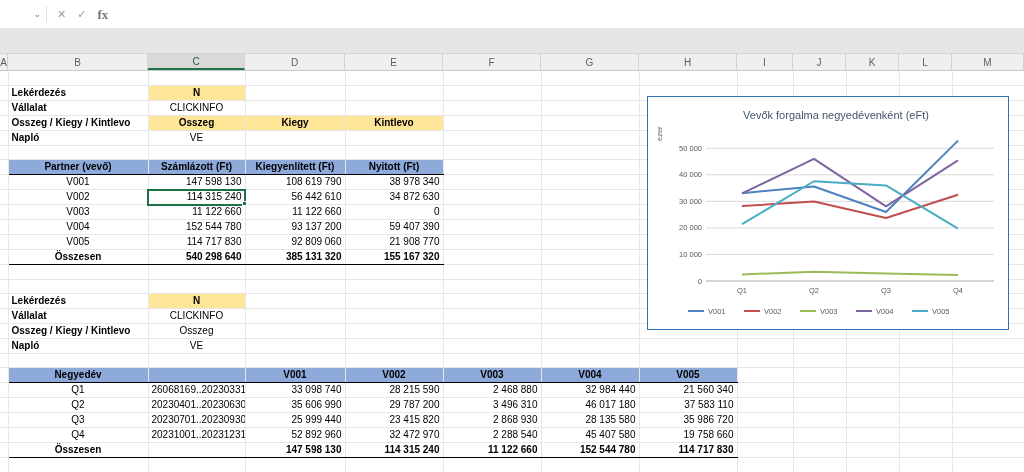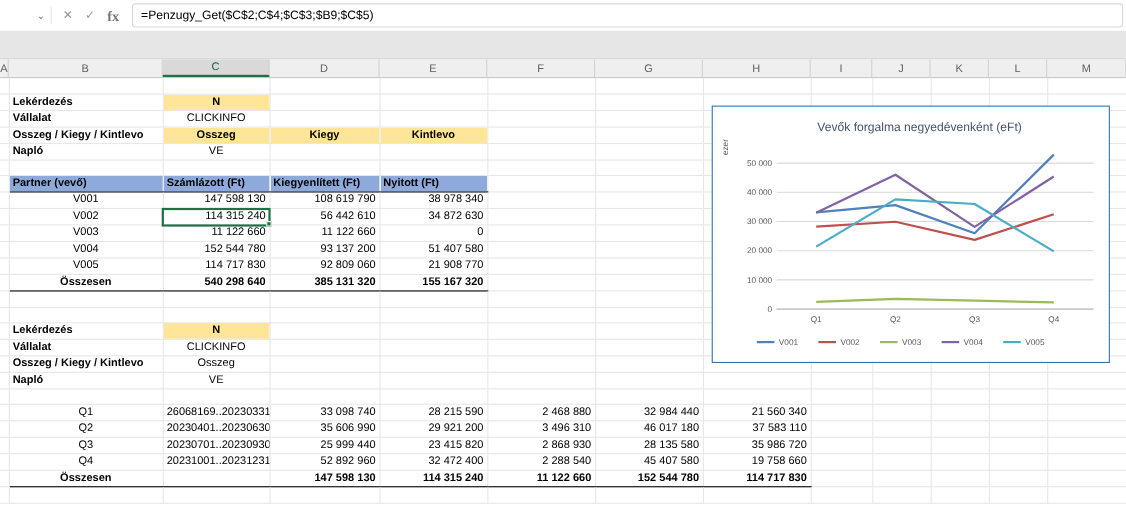"=Penzugy_Get($C$2;C$4;$C$3;$B9;$C$5)" div.formula-input { html: <div>=Penzugy_Get($C$2;C$4;$C$3;$B9;$C$5)</div> -> none }
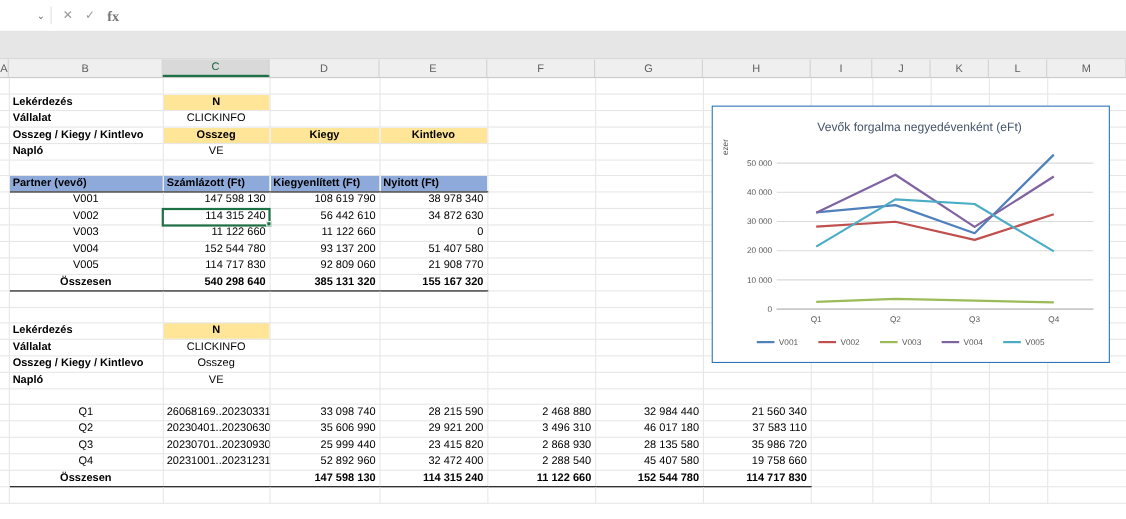"Partner (vevő)" .sheet td.hdr { text-align: none -> center }
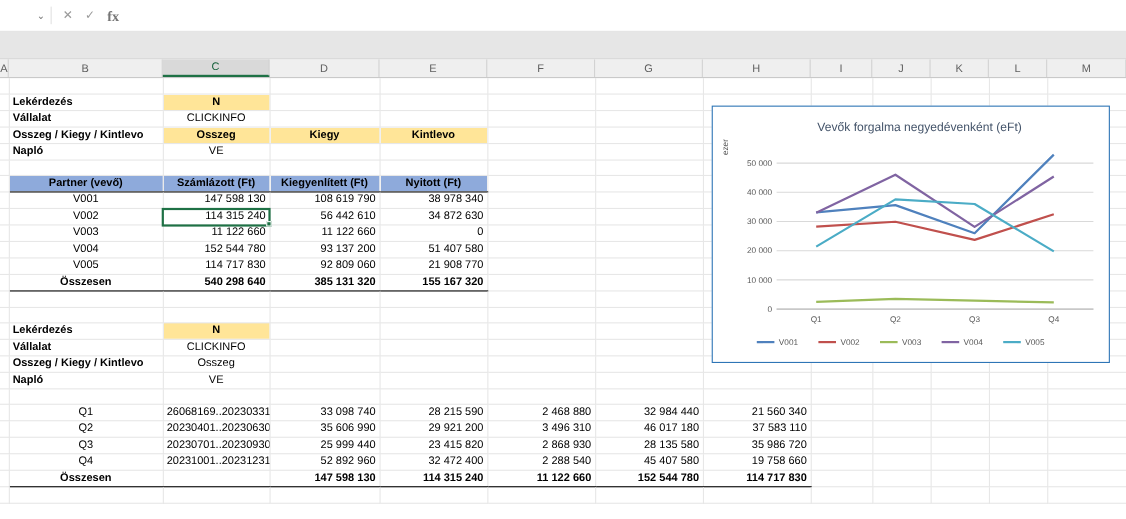"51 407 580" td.r { text: 51 407 580 -> 59 407 390 }
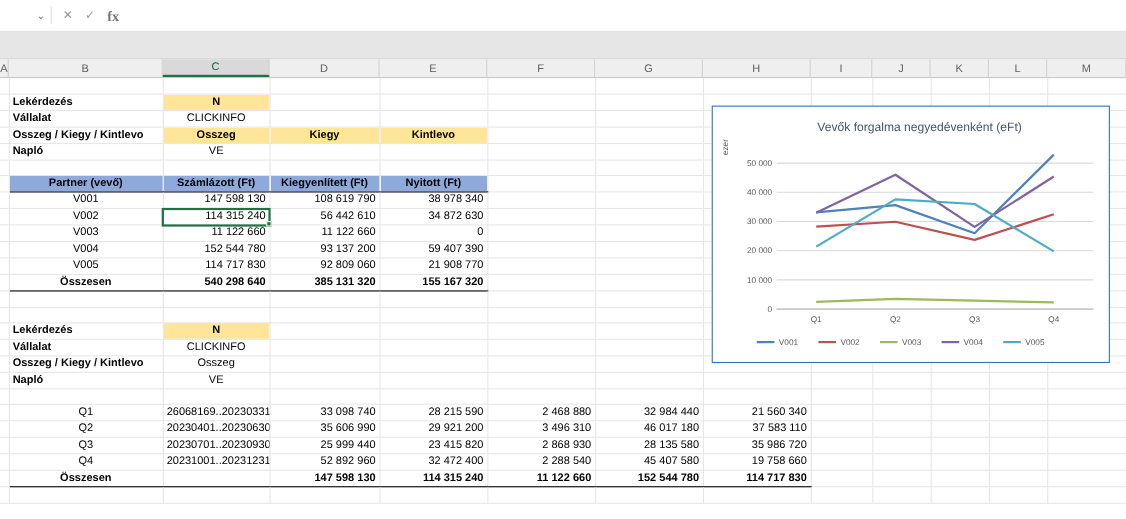"Negyedév" tr { html: none -> <tr> <td></td> <td>Negyedév</td> <td></td> <td>V001</td> <td>V002</td> <td>V003</td> <td>V004</td> <td>V005</td> <td></td> <td></td> <td></td> <td></td> <td></td> </tr> }
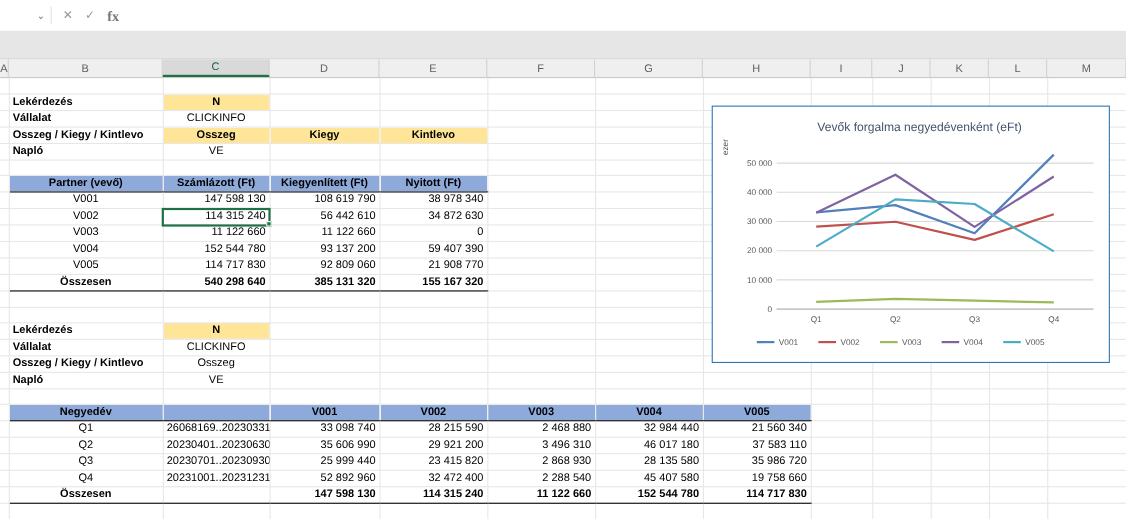"29 921 200" td.r { text: 29 921 200 -> 29 787 200 }
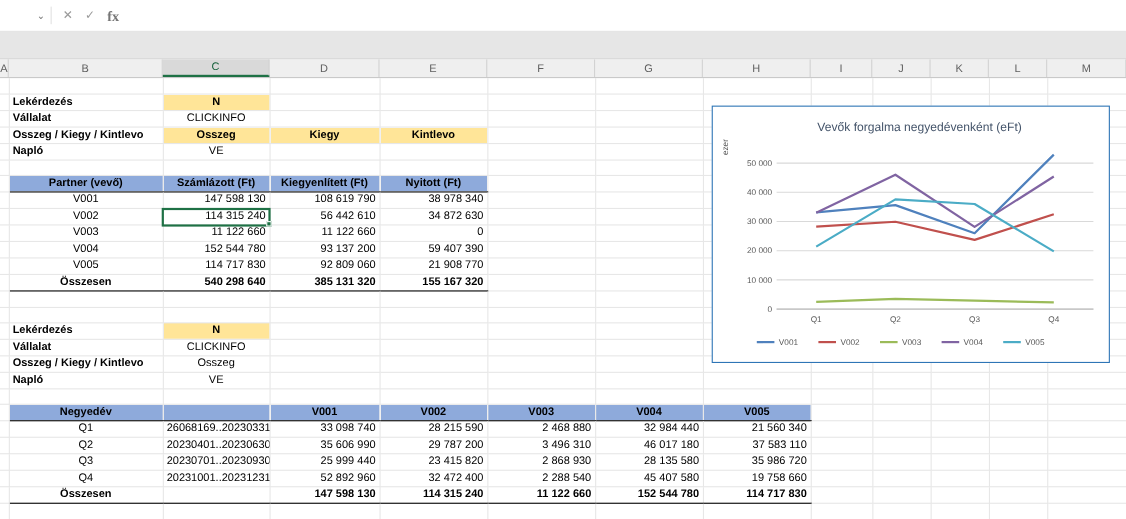"32 472 400" td.r { text: 32 472 400 -> 32 472 970 }
